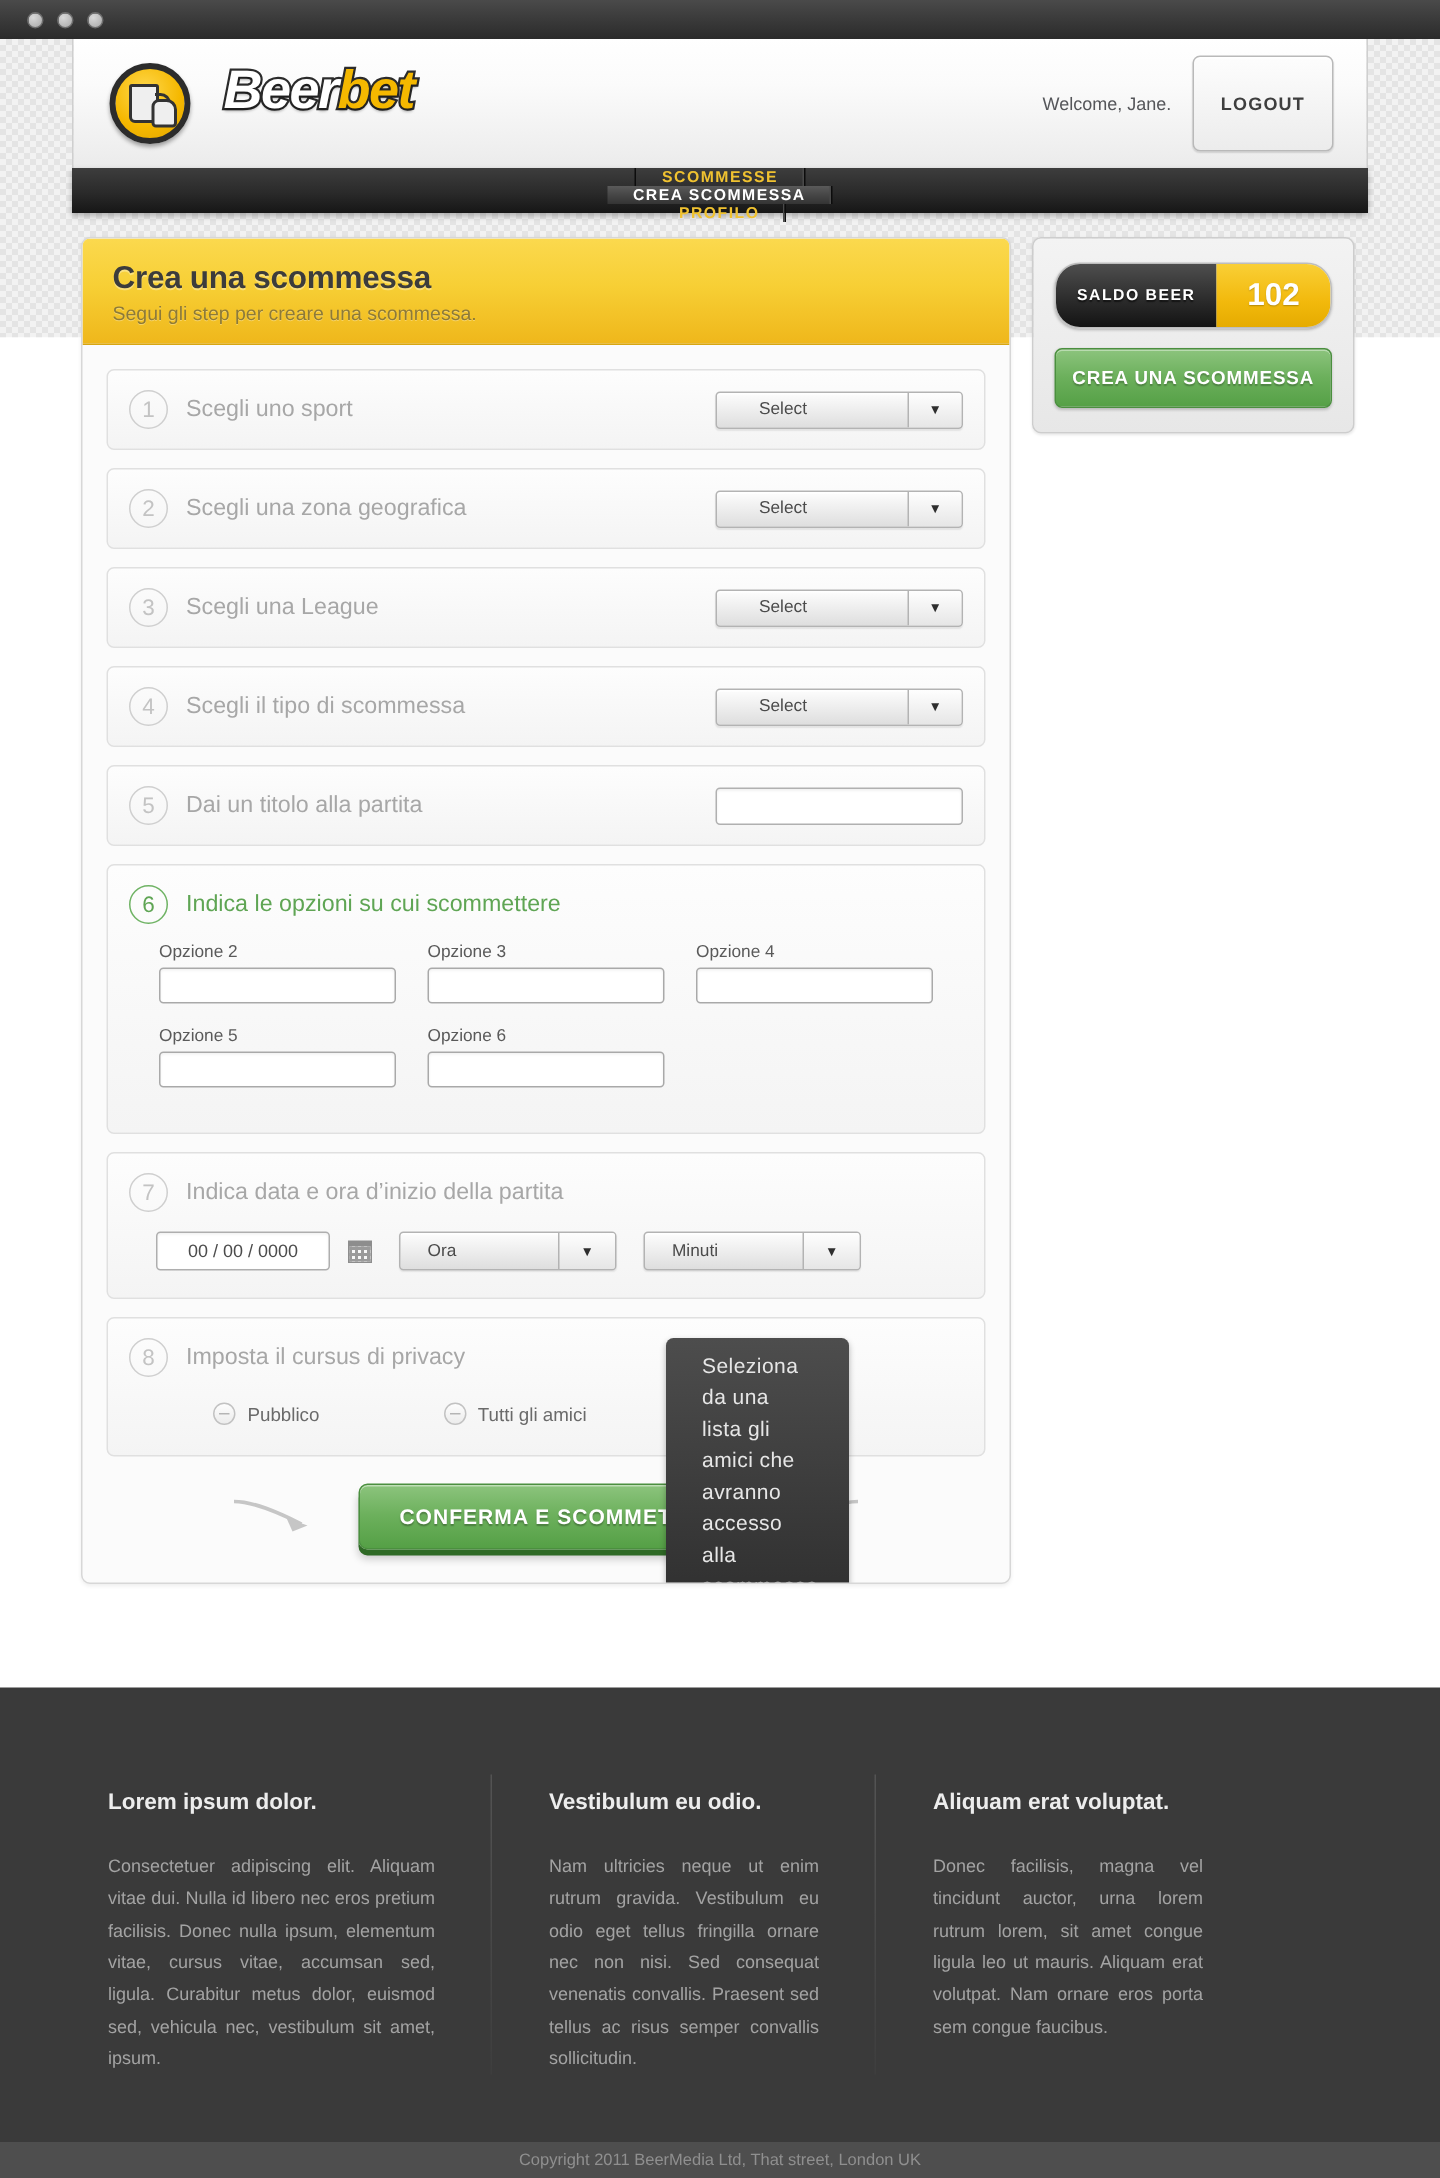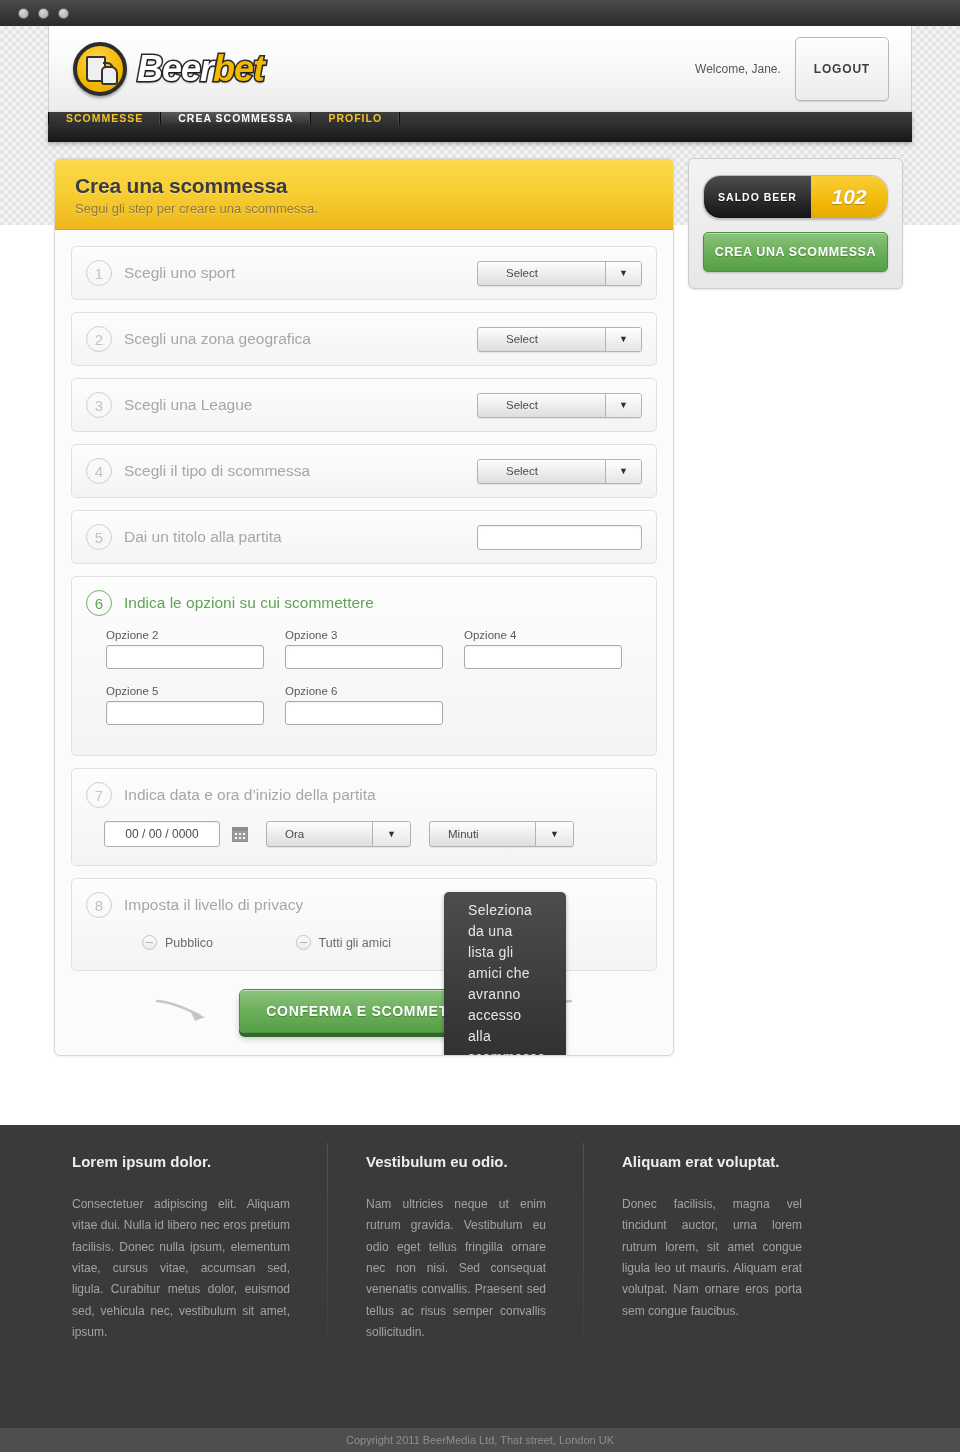"Beerbet" .logo-wrap { align-items: center -> none; gap: none -> 12px }
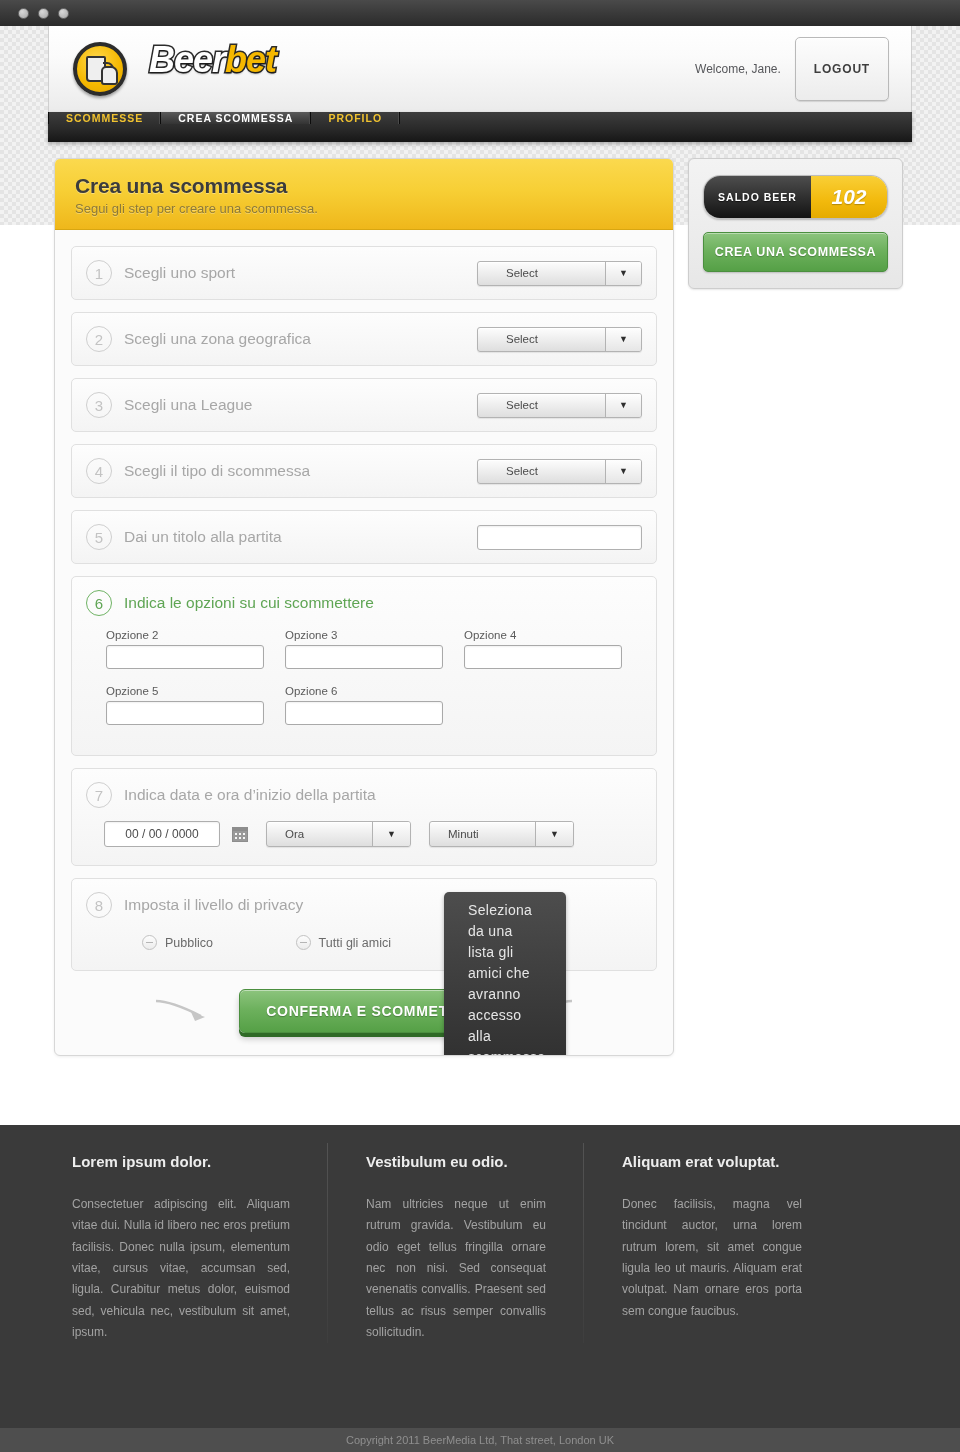"SCOMMESSE" .nav-bar { align-items: flex-start -> center; flex-direction: none -> column }
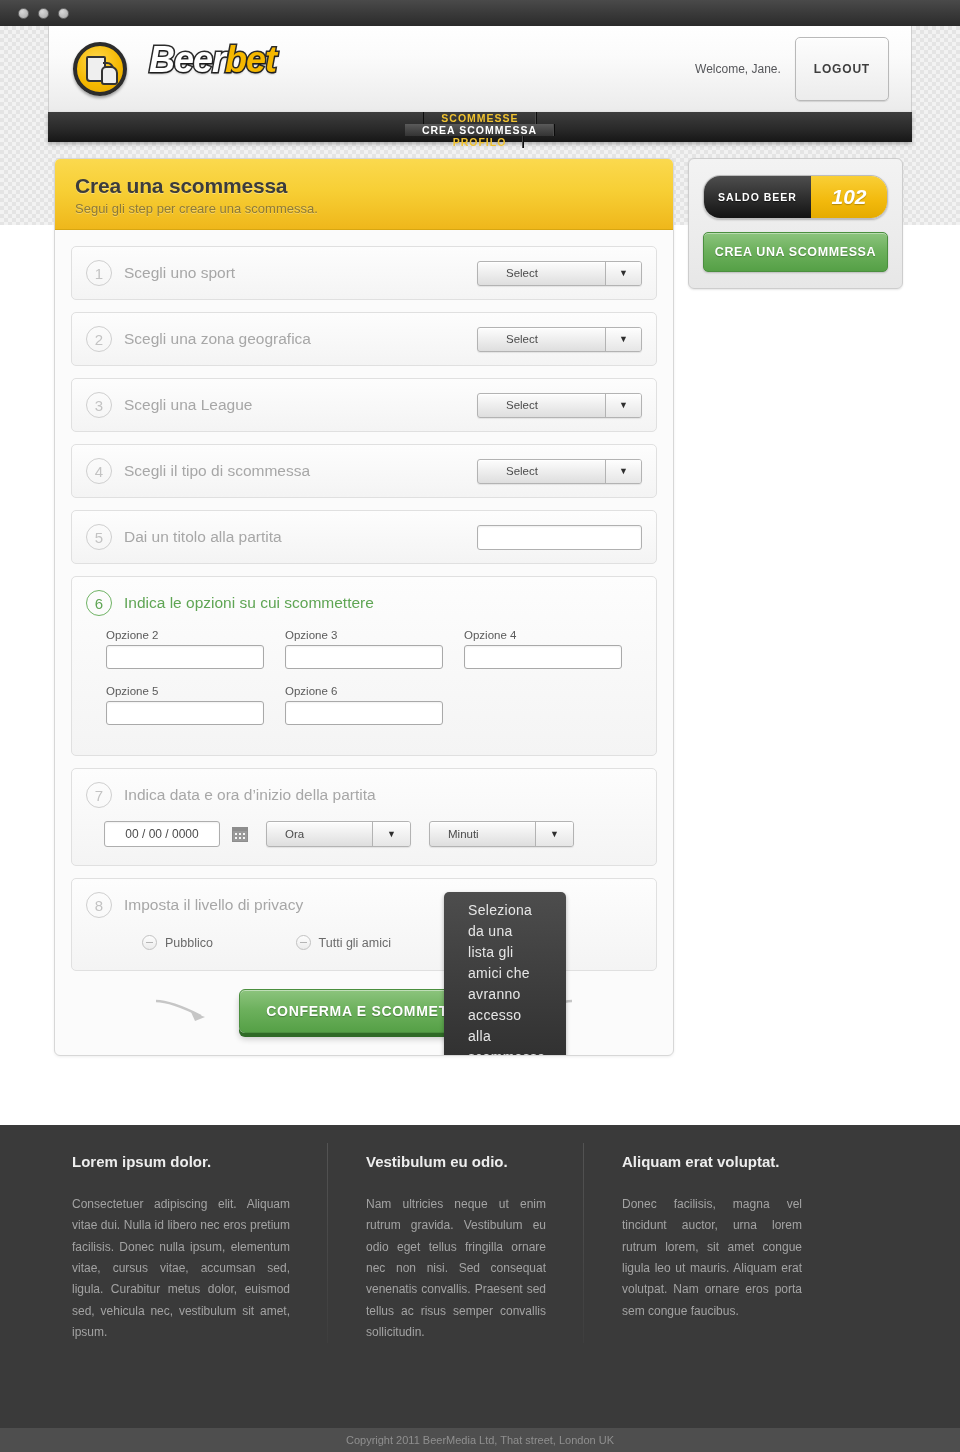"102" .balance-value { font-style: italic -> none }
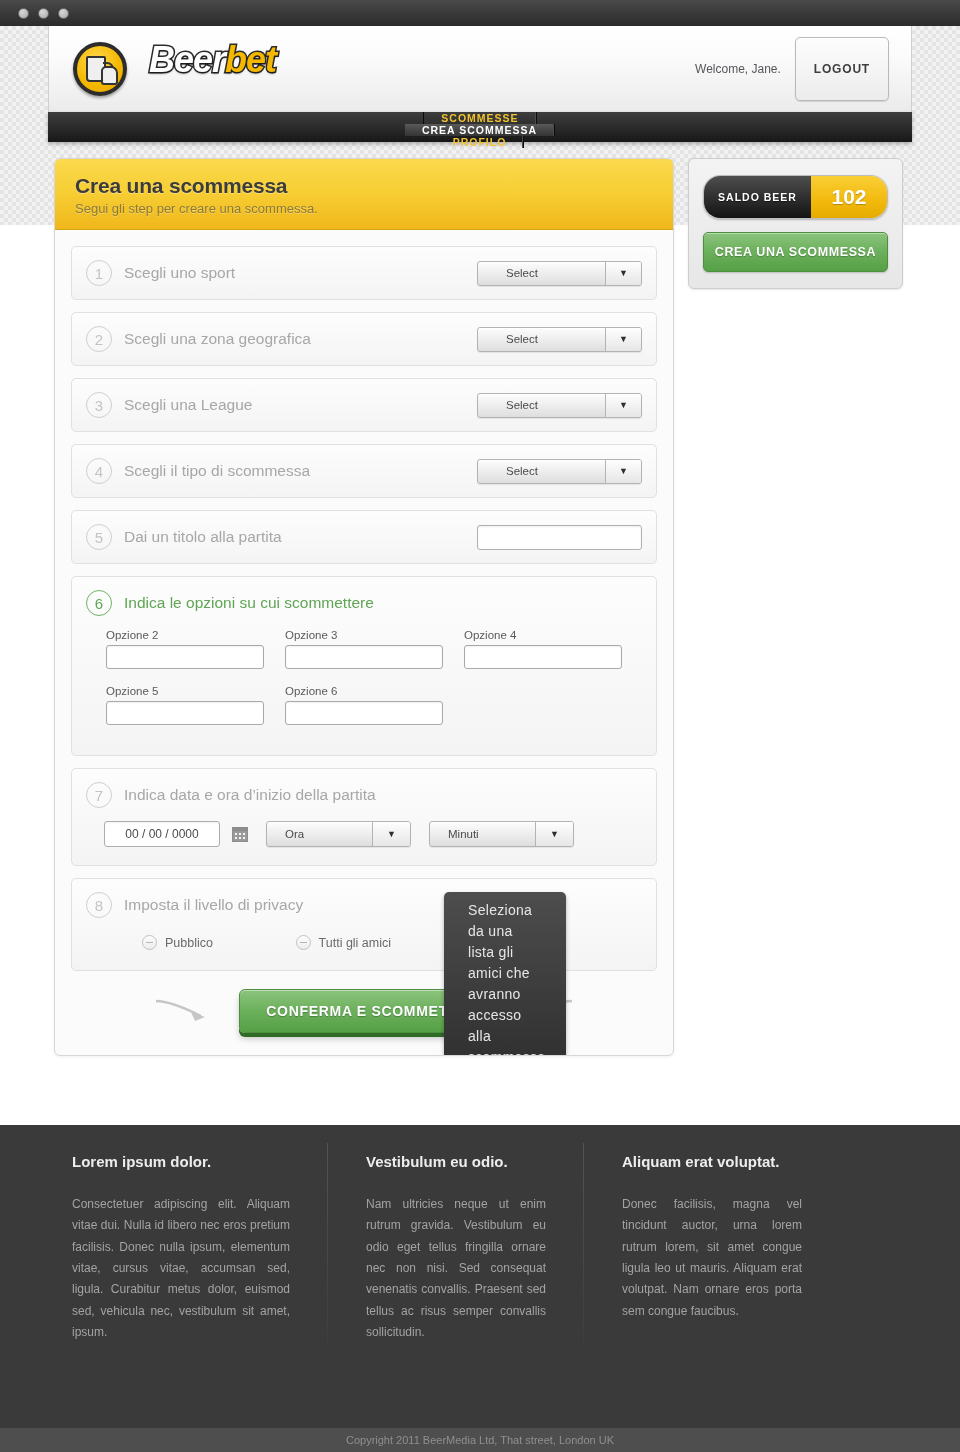"Imposta il livello di privacy" div.step-label { text: livello -> cursus }
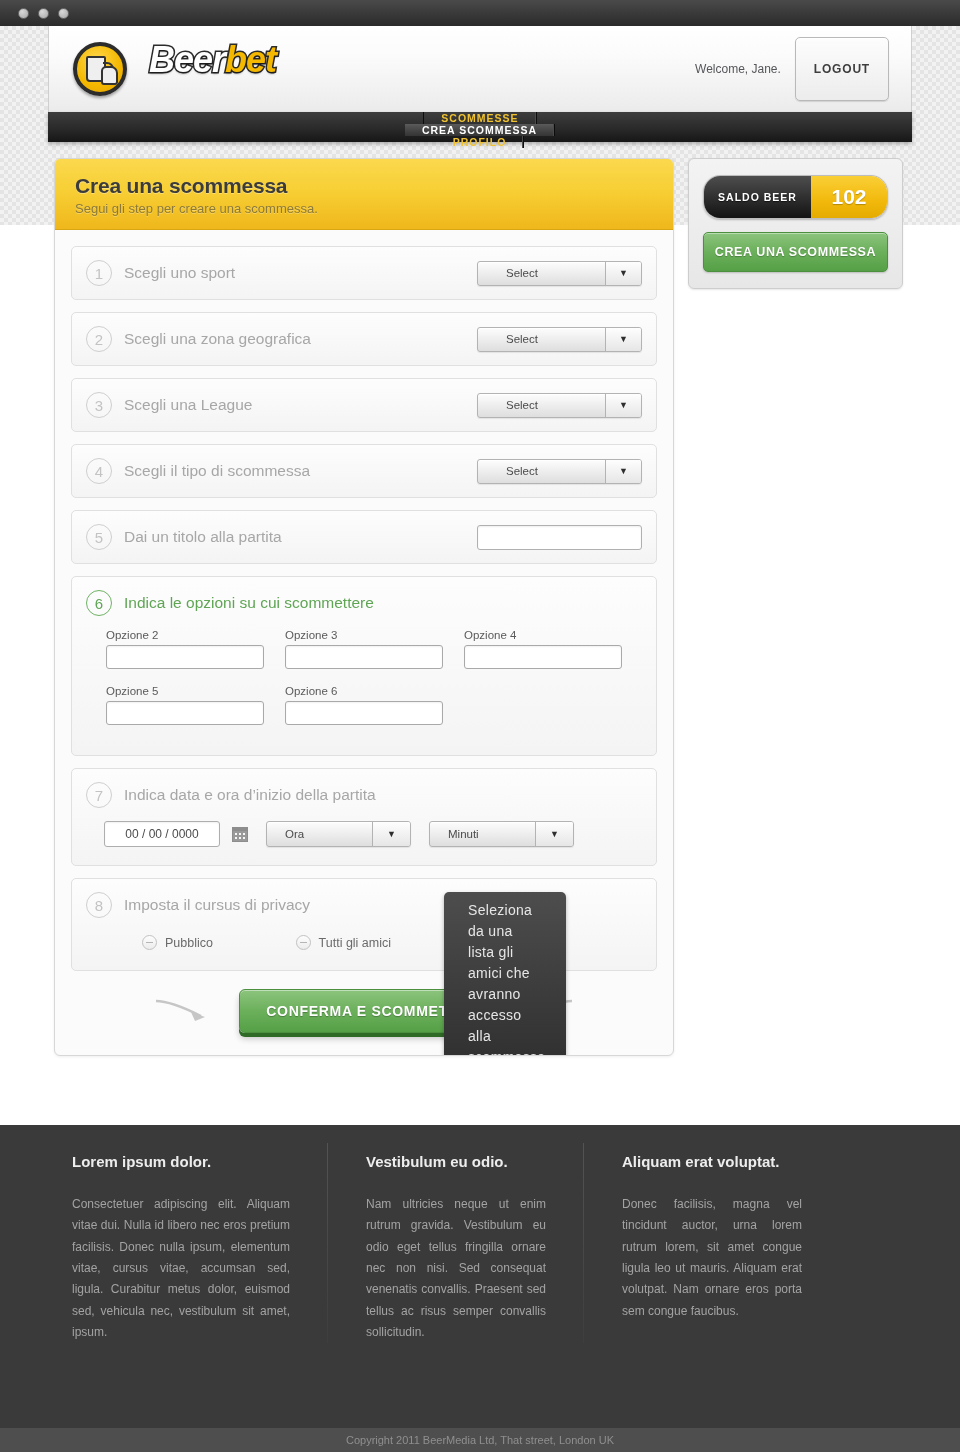"Lorem ipsum dolor." .footer { padding: 28px 72px 0 72px -> 68px 72px 0 72px }
